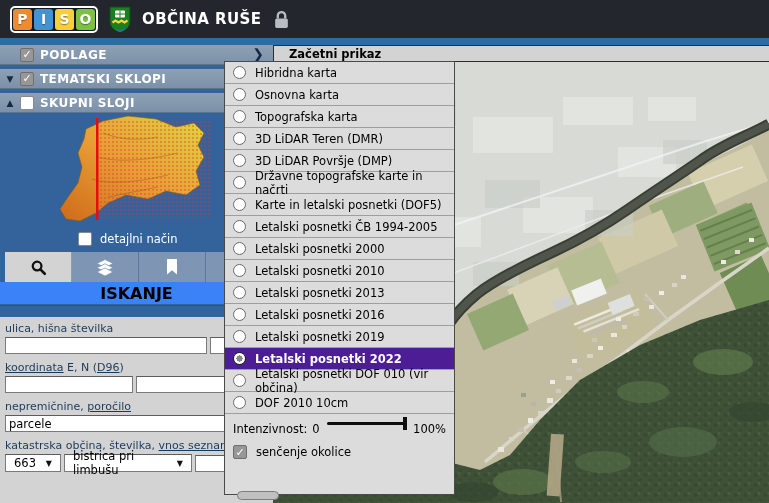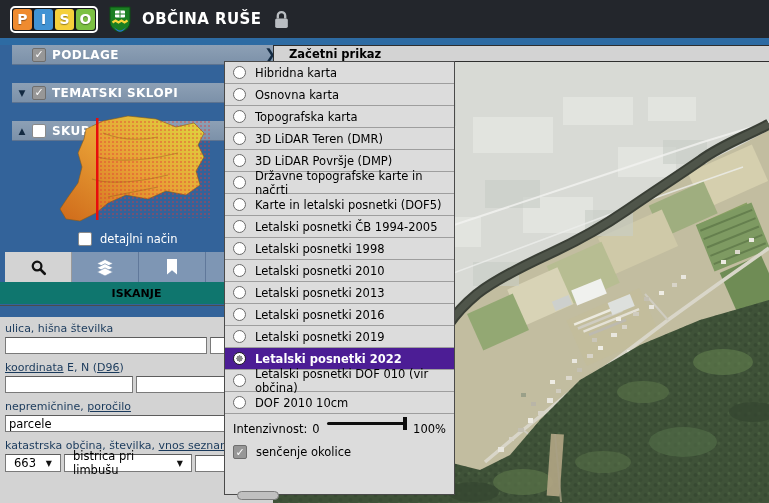"PODLAGE" .pheads { gap: 18px -> 4px; left: 12px -> 0 }
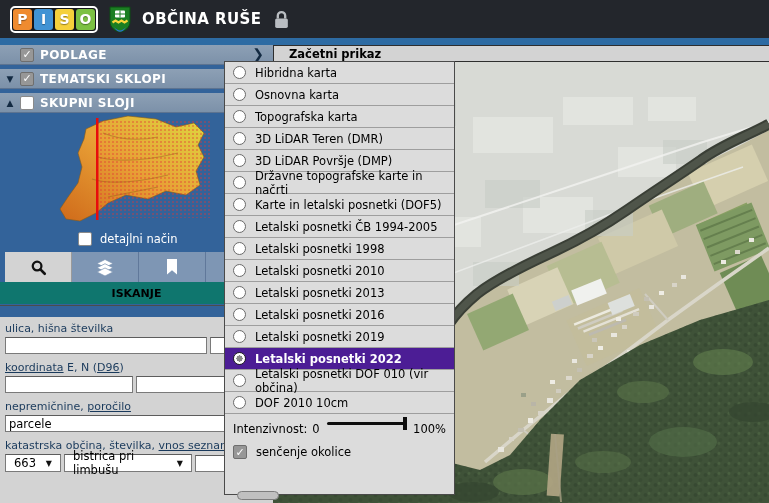"Letalski posnetki 1998" span { text: 1998 -> 2000 }
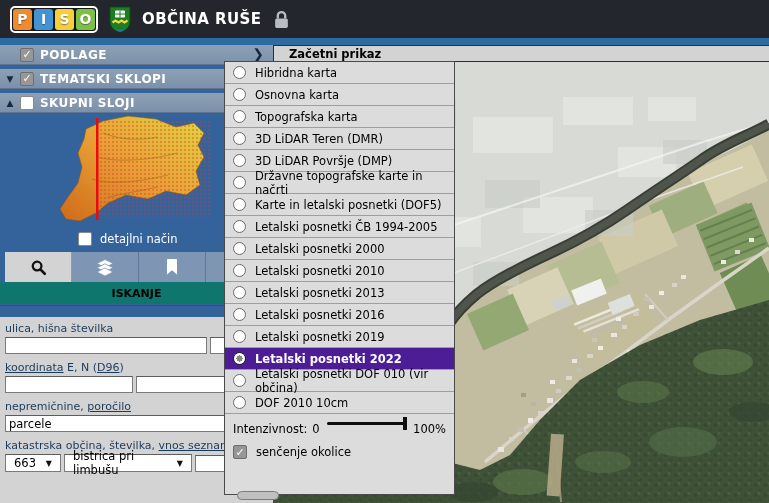"ISKANJE" .isk { background: #0f766e -> #3b82f6; font-size: 11px -> 16px }
